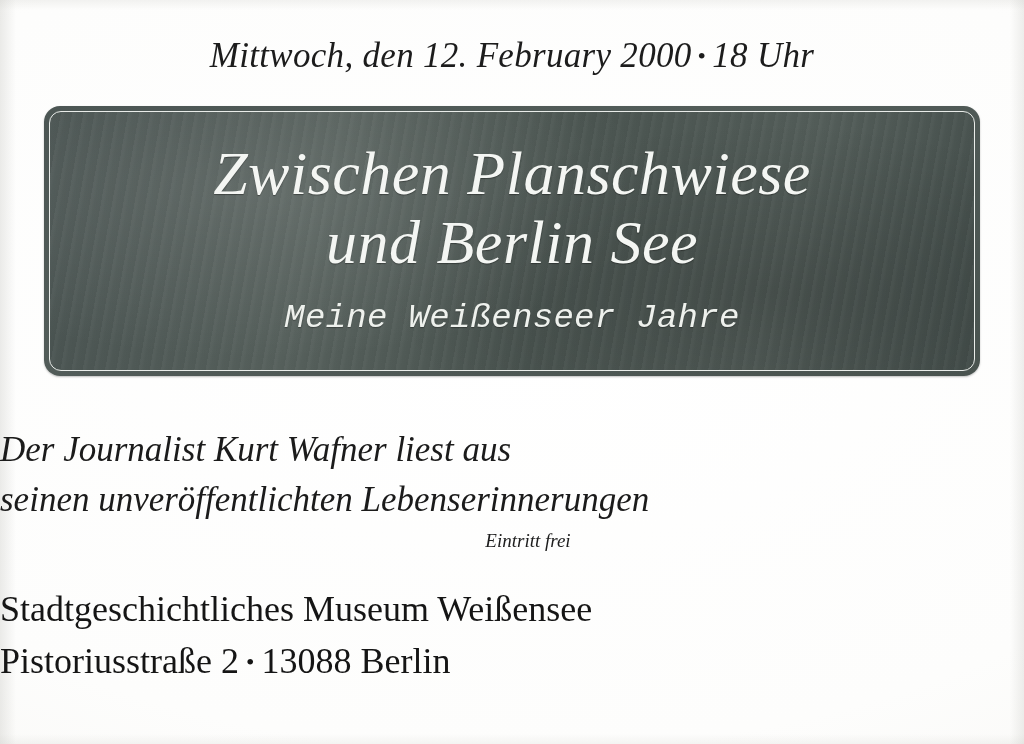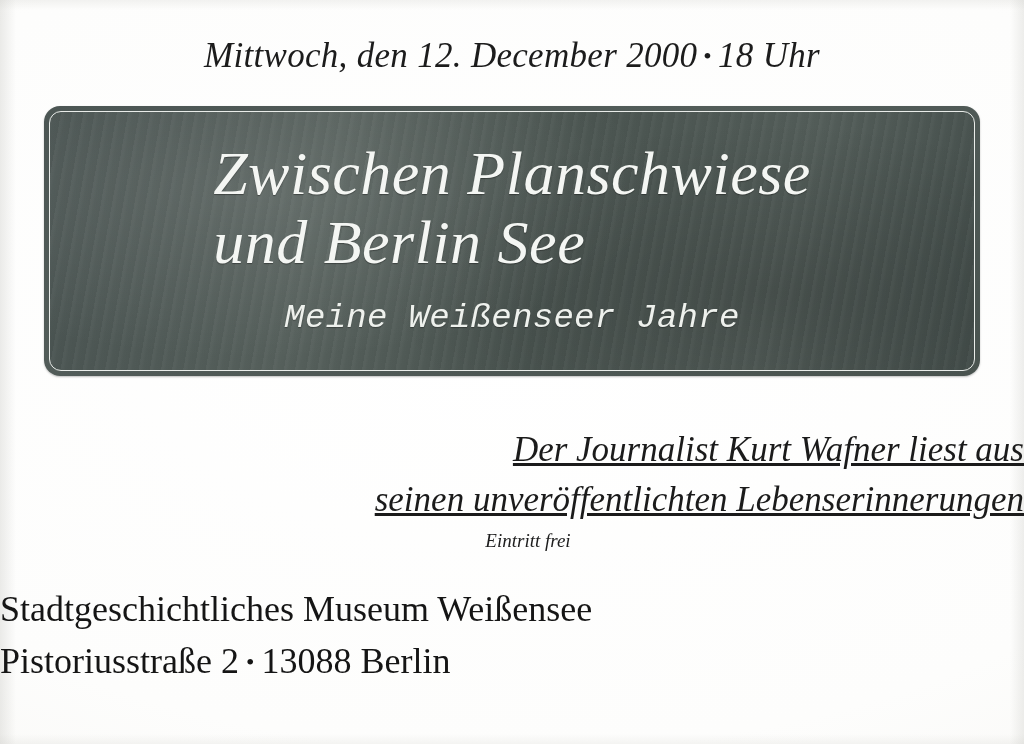"Mittwoch, den 12. December 2000" span { text: December -> February }
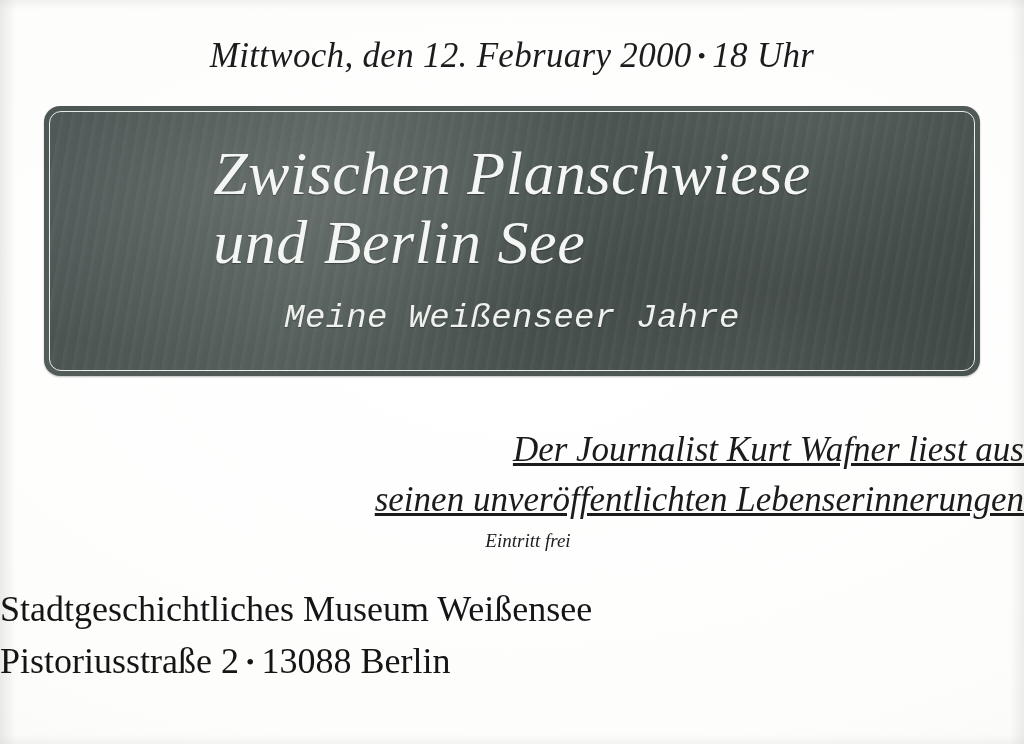"Zwischen Planschwiese" .plaque-title { text-align: none -> center }
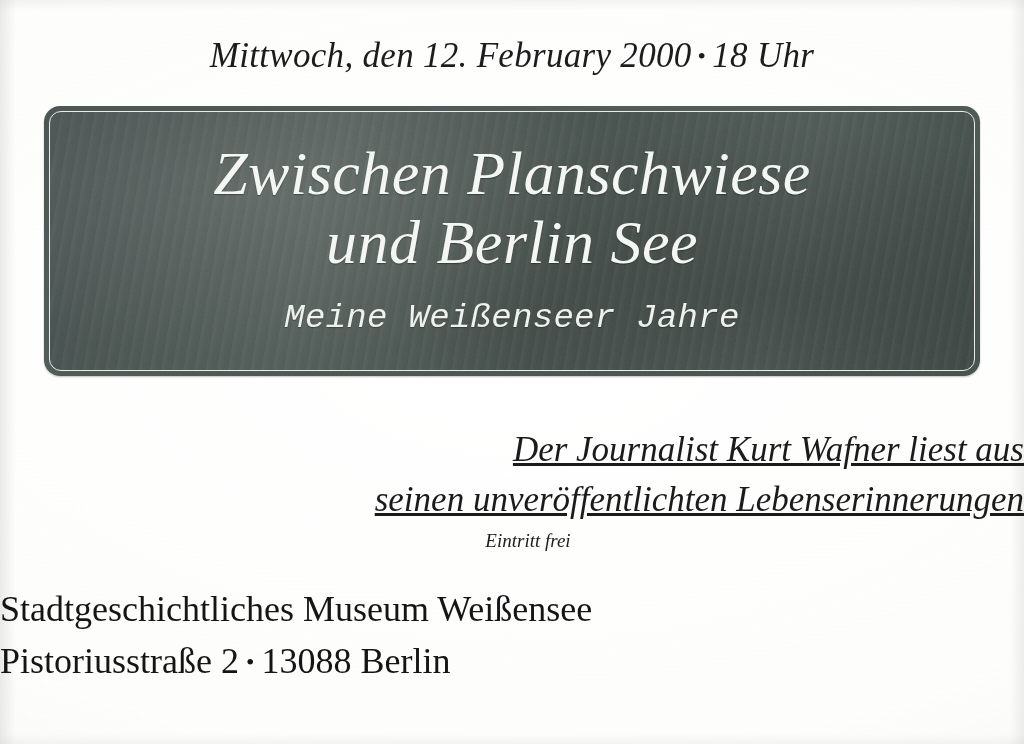"Der Journalist Kurt Wafner liest" .reading { text-align: right -> left; text-decoration: underline -> none }
